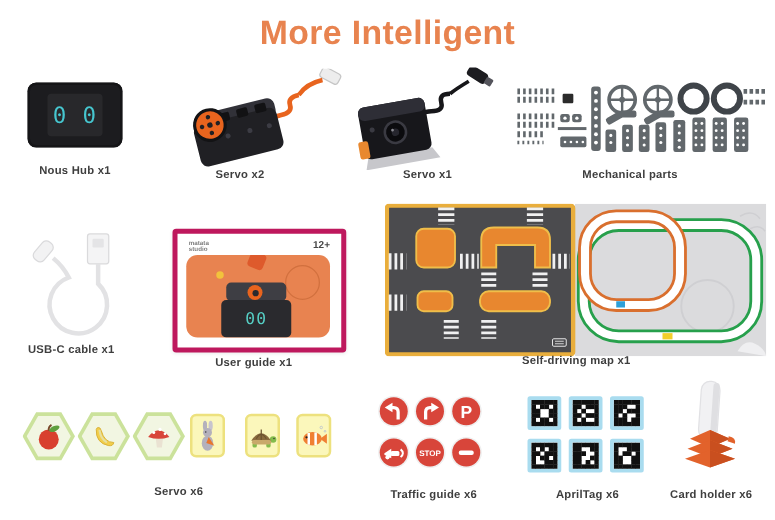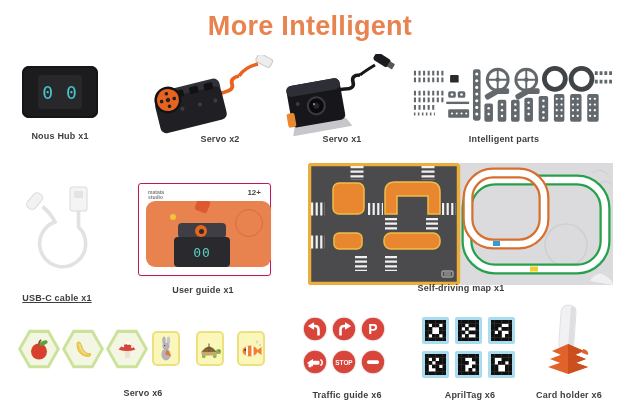"Servo x2" div.label { left: 220px -> 192px }
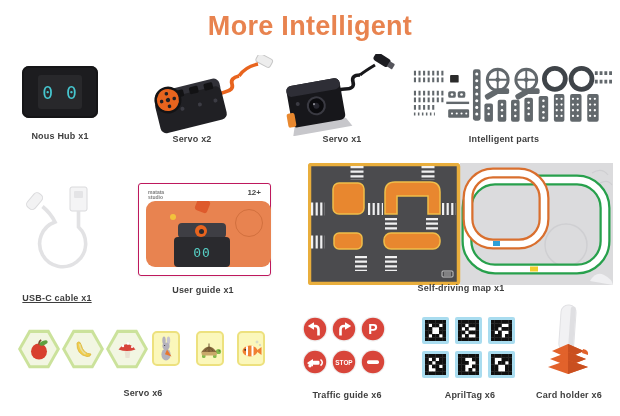"Intelligent parts" div.label { text: Intelligent -> Mechanical }
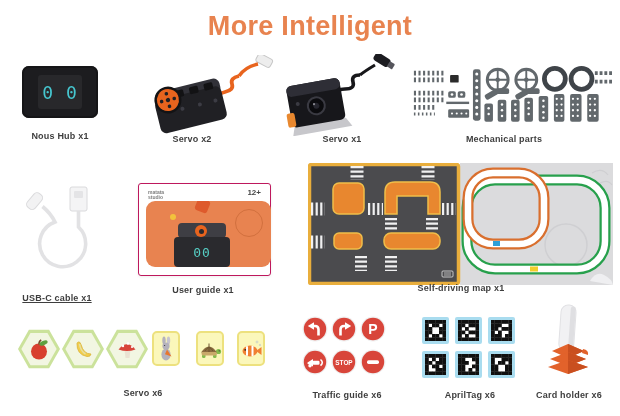"12+" .guide { border: 1px solid #be185d -> 4px solid #be185d }
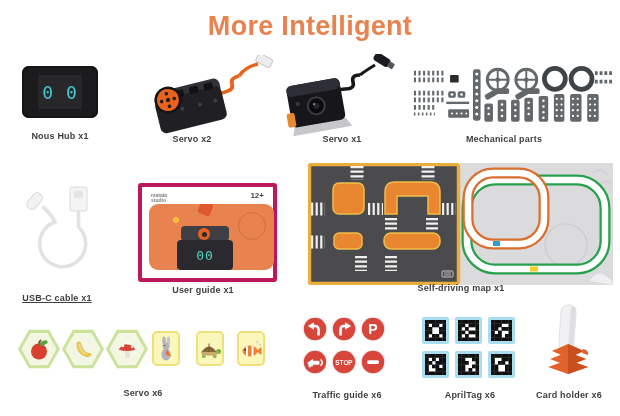"00" .guide-panel { padding-left: 10px -> none }
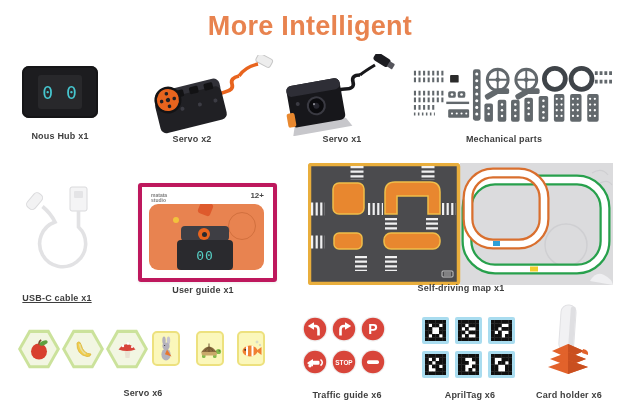"USB-C cable x1" div.label { text-decoration: underline -> none; top: 293px -> 274px }
